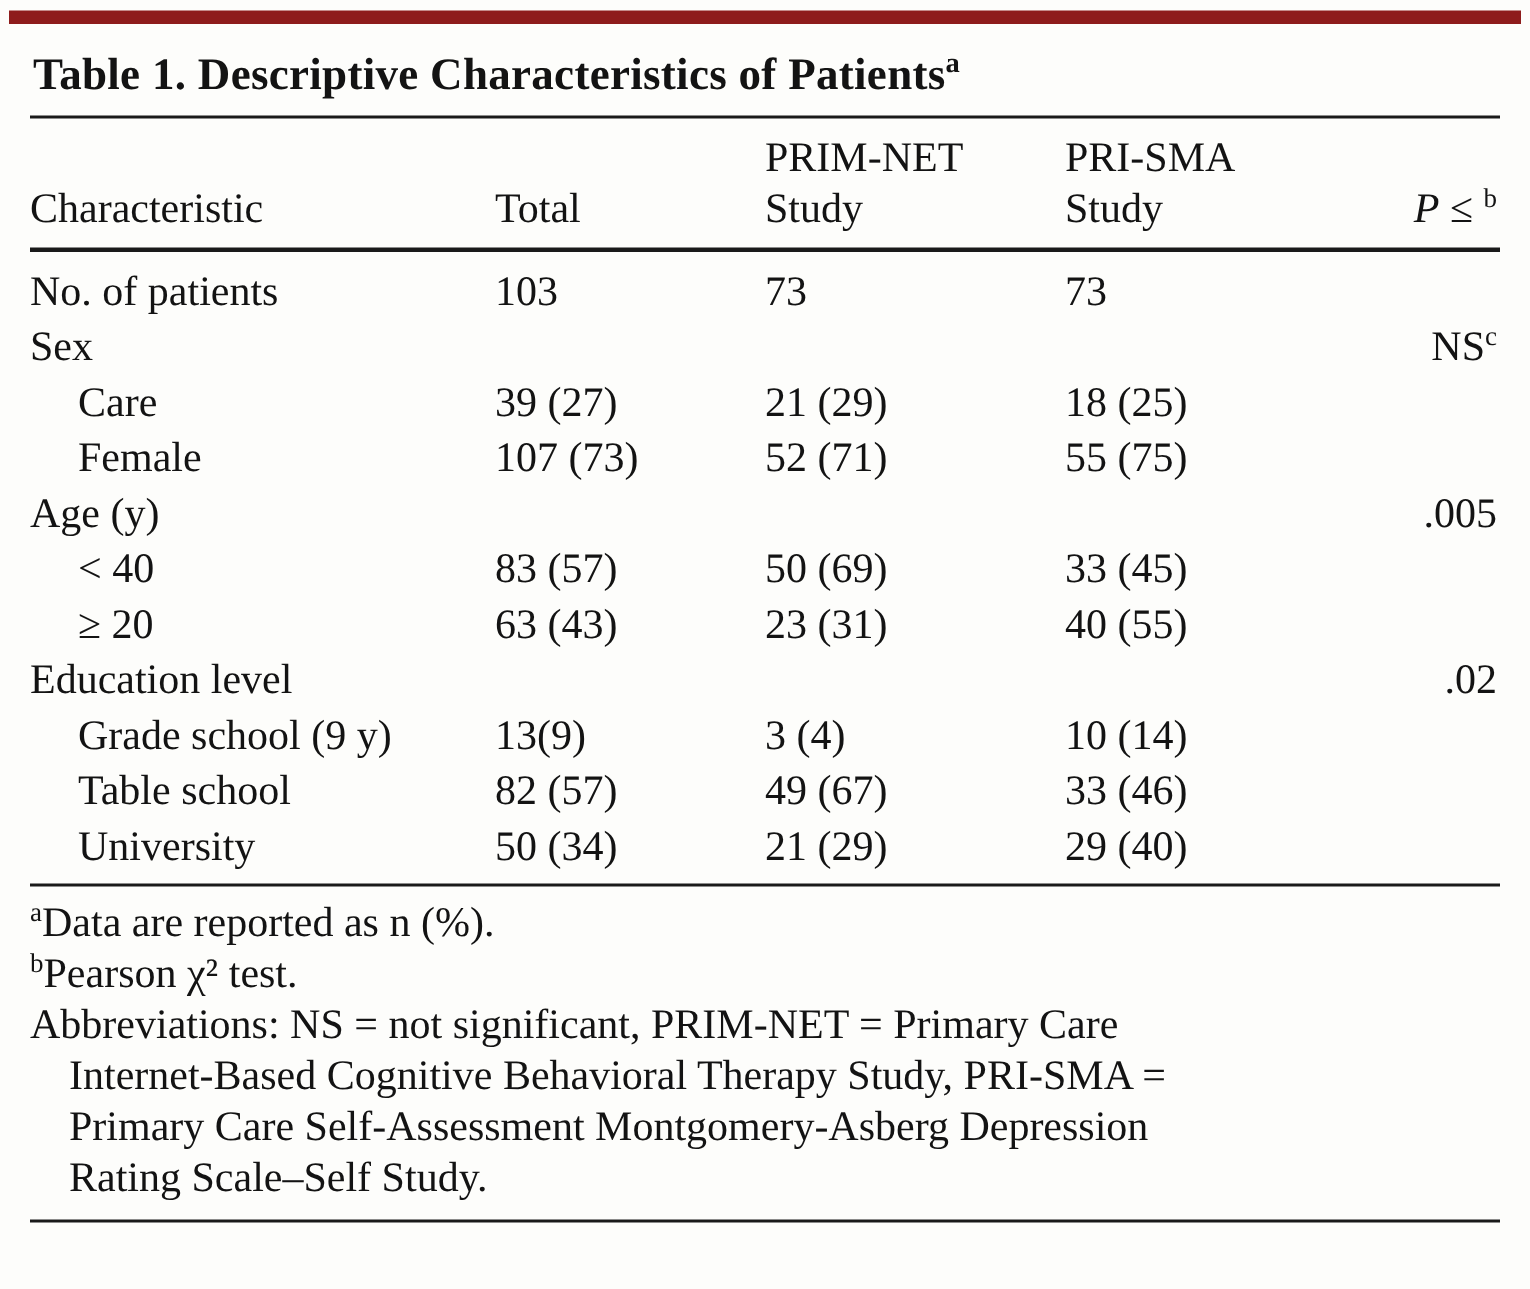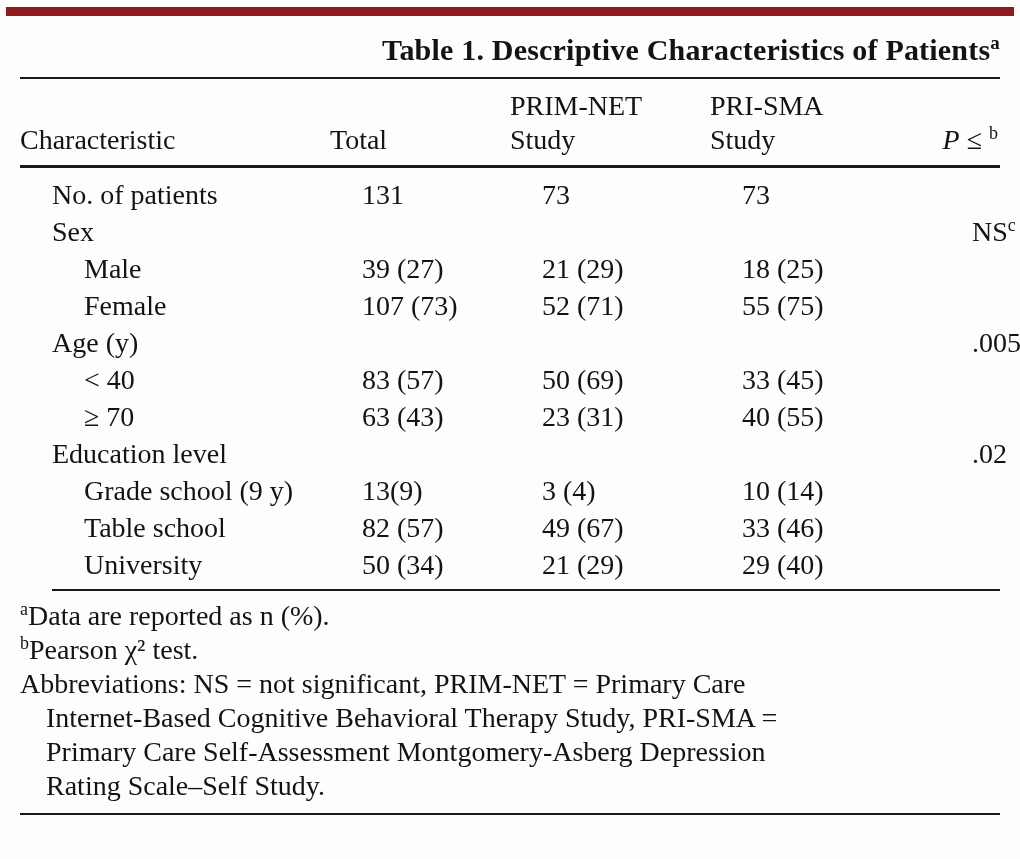"Table 1. Descriptive Characteristics of" .title { text-align: right -> none }
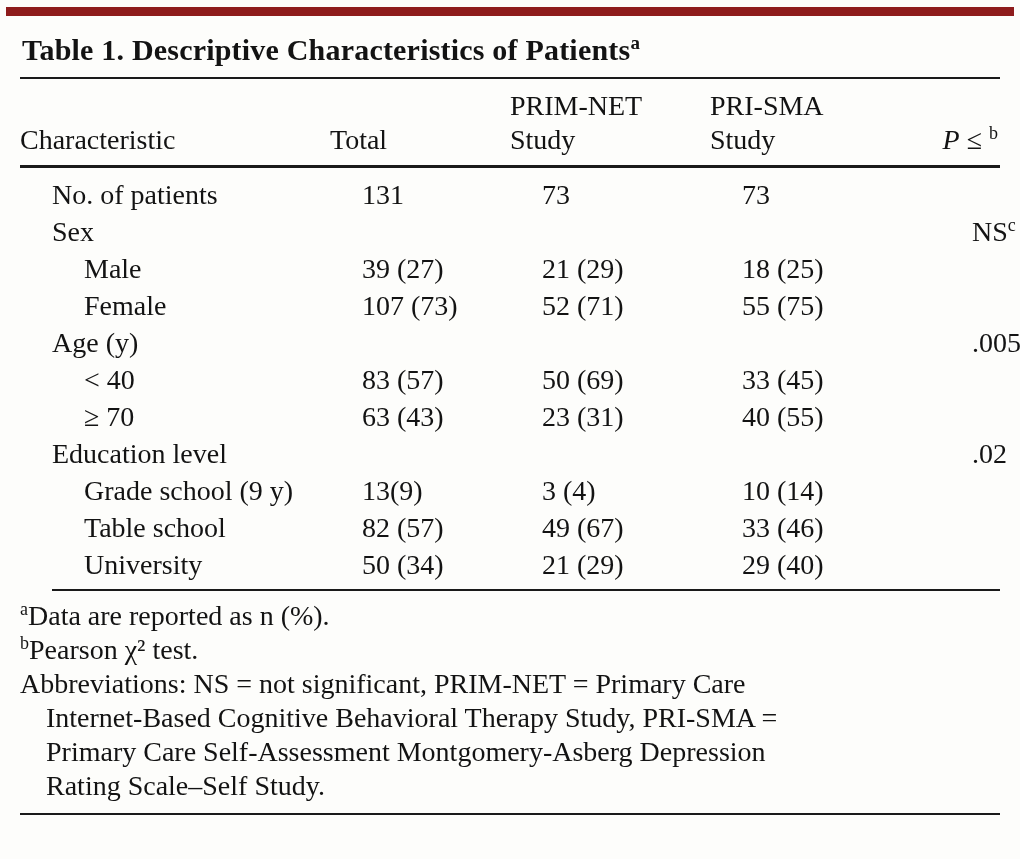"No. of patients" .tbody { margin-left: 32px -> none }
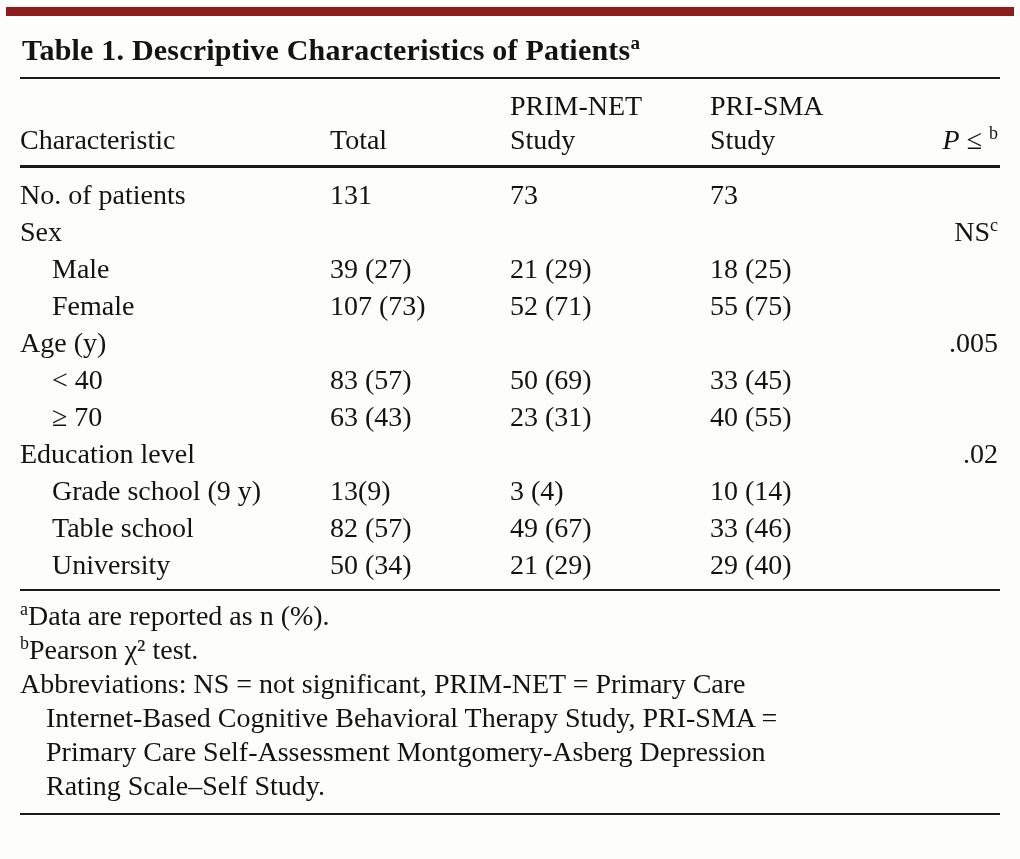"131" div.c-total { text: 131 -> 103 }
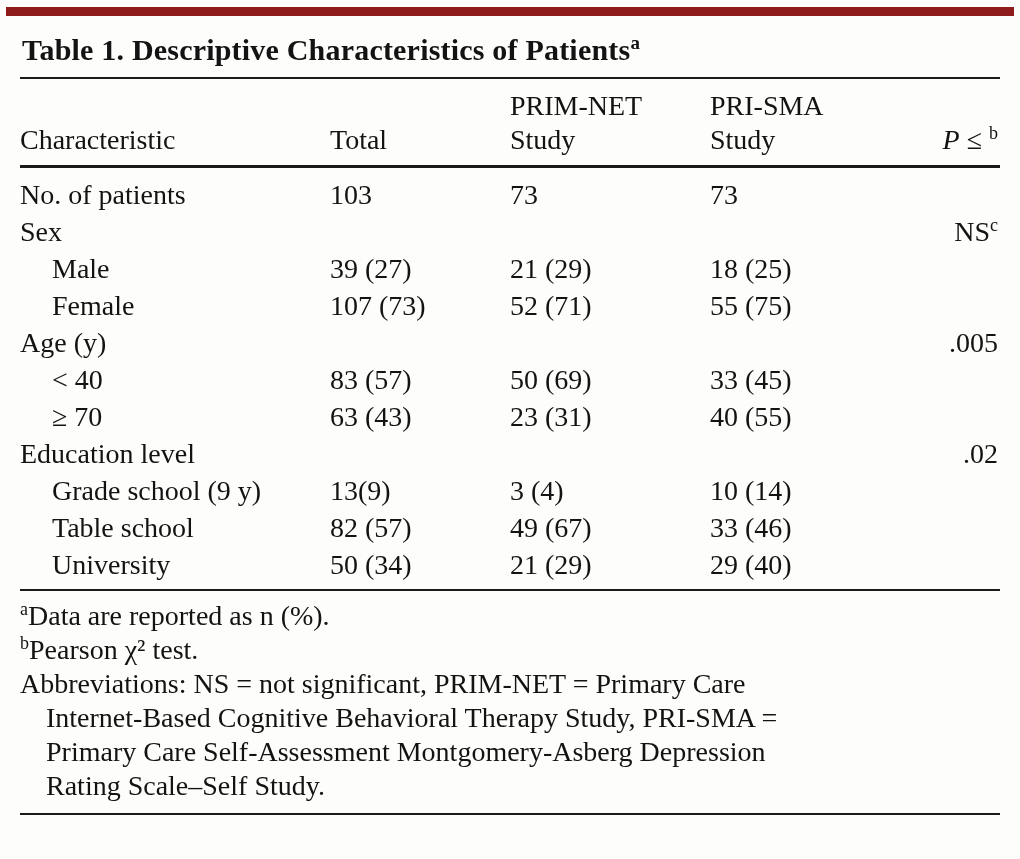"Male" div.c-label { text: Male -> Care }
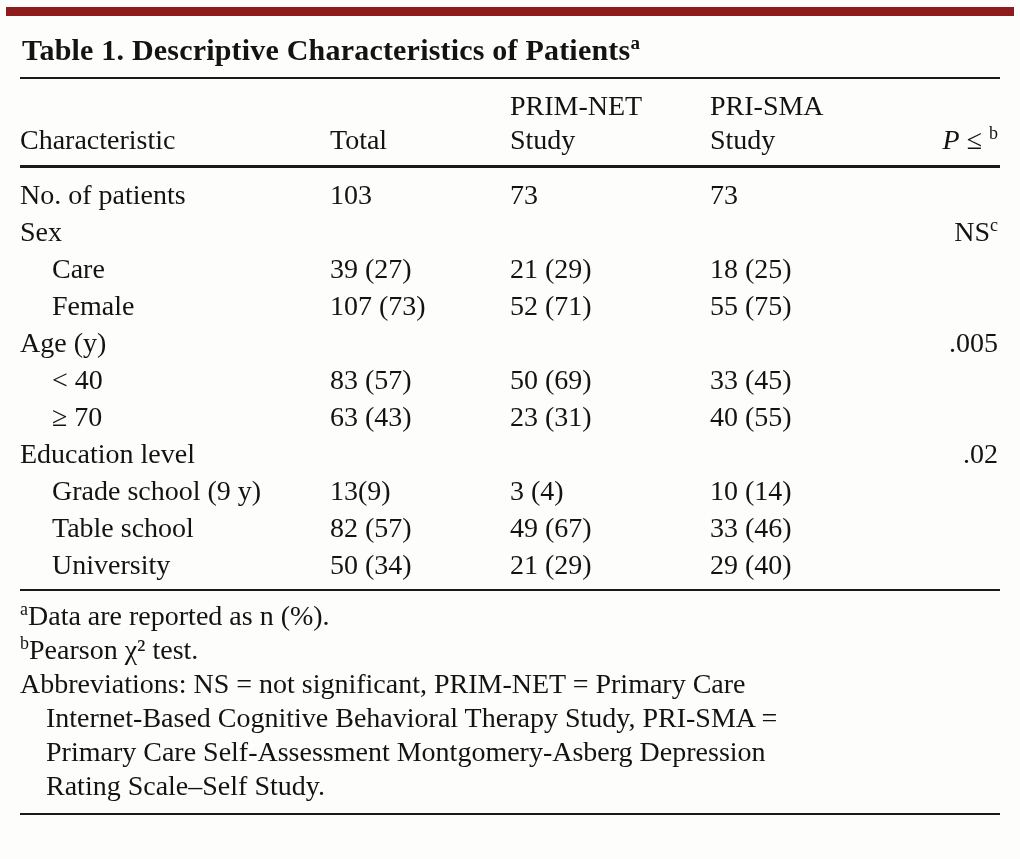"≥ 70" div.c-label { text: 70 -> 20 }
